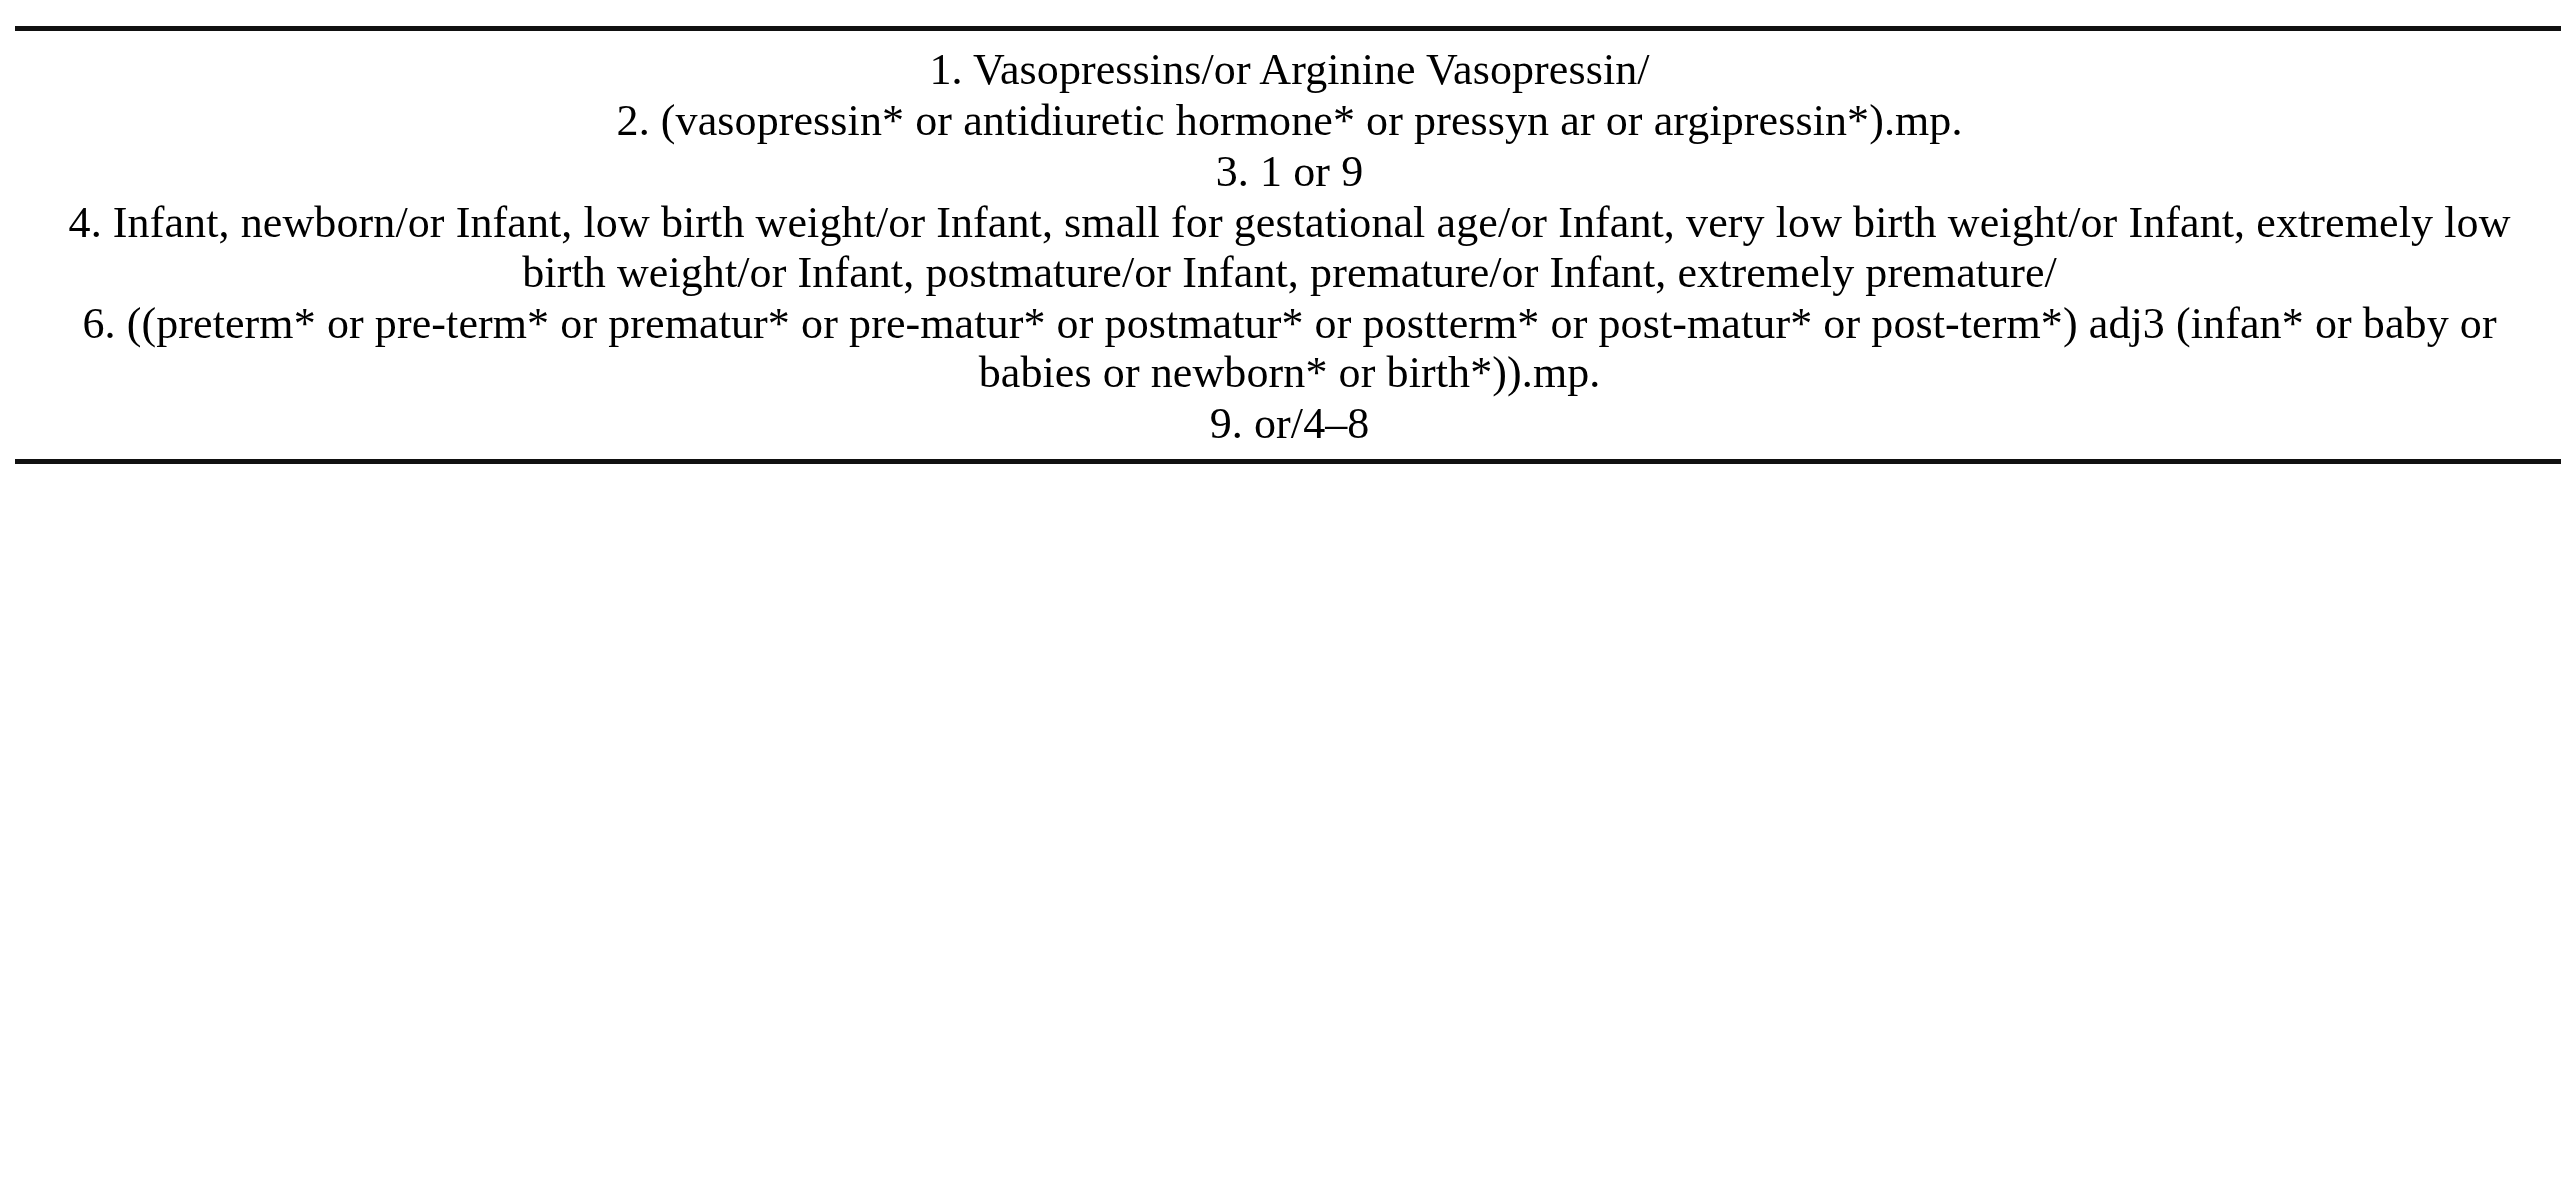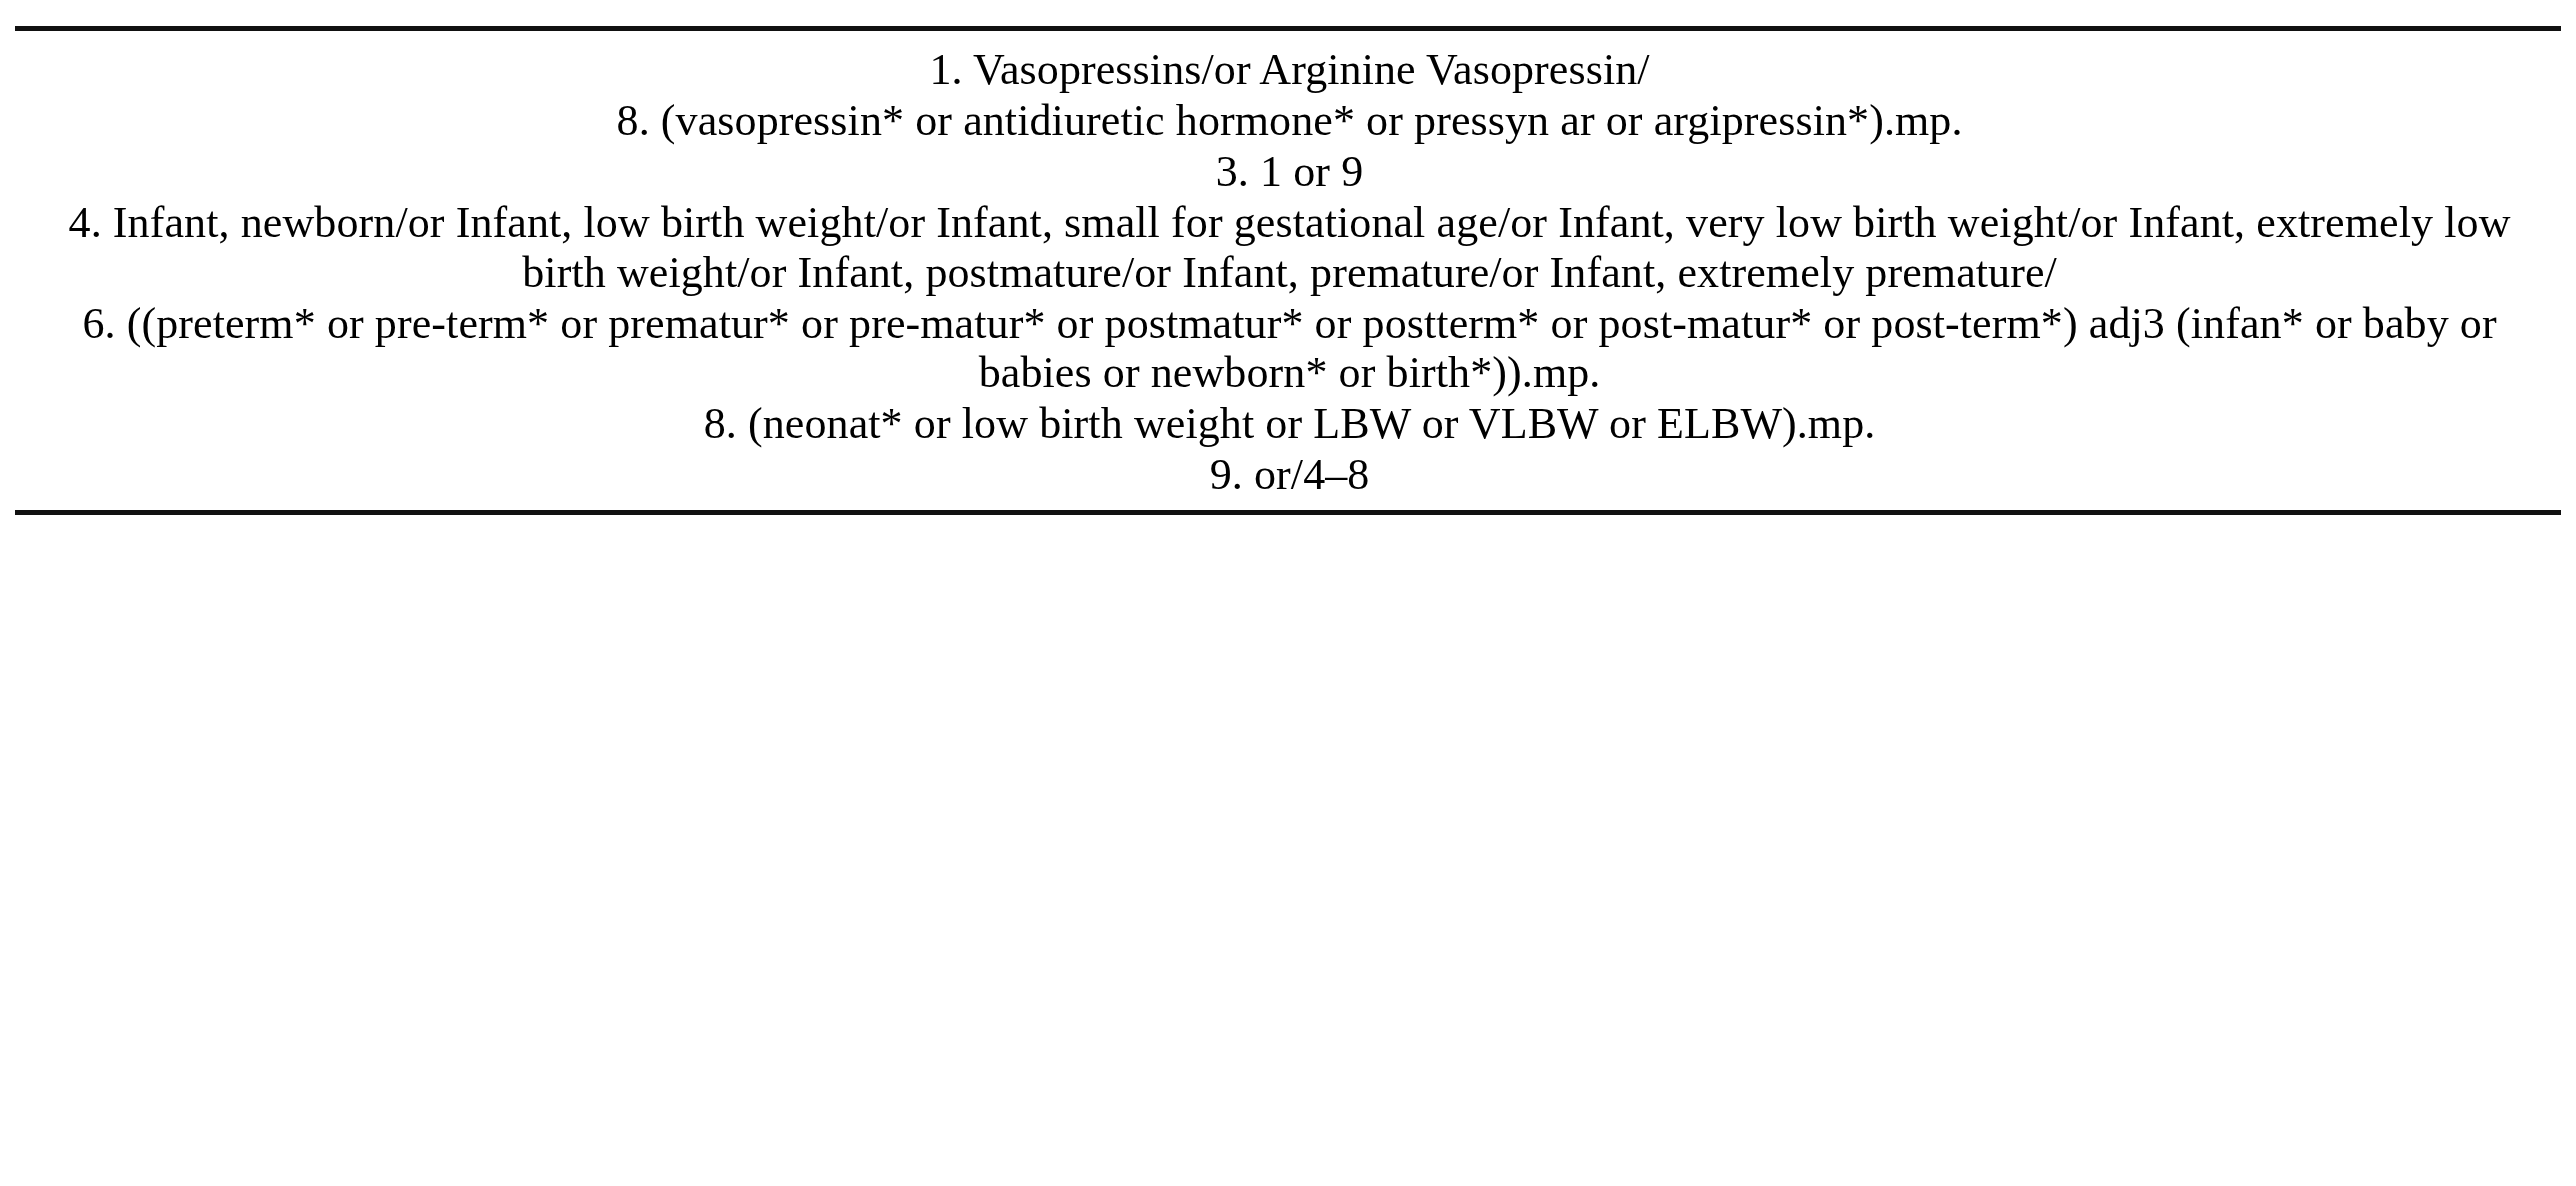"8. (vasopressin* or antidiuretic" div.line { text: 8 -> 2 }
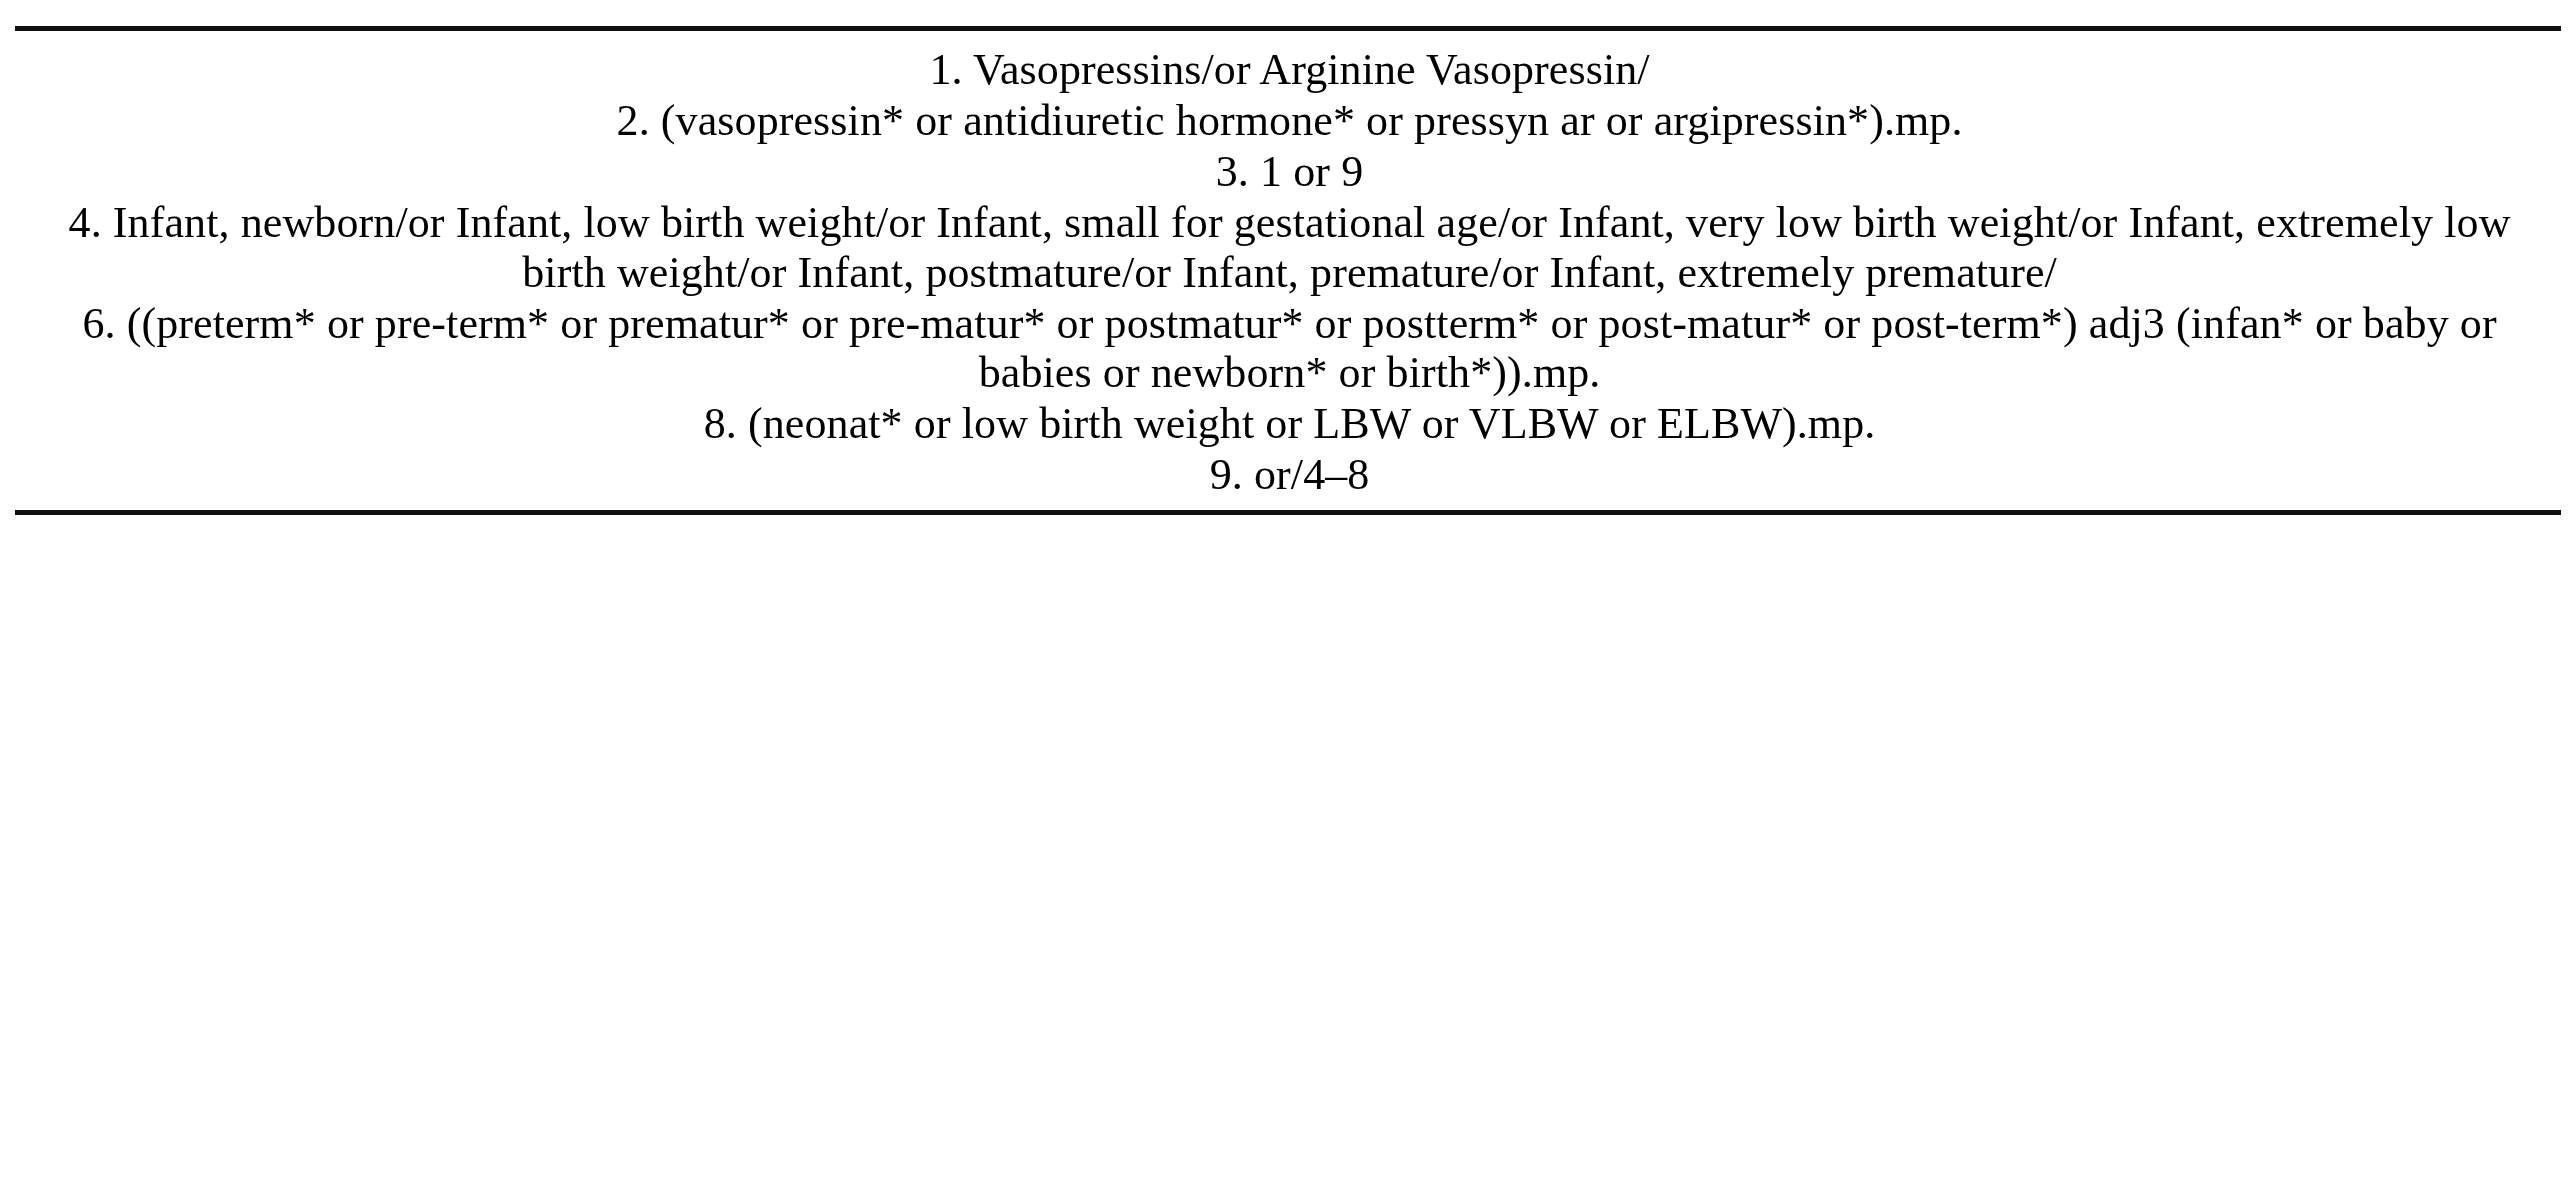"8. (neonat* or low birth" div.line { html: <div>8. (neonat* or low birth weight or LBW or VLBW or ELBW).mp.</div> -> none }
